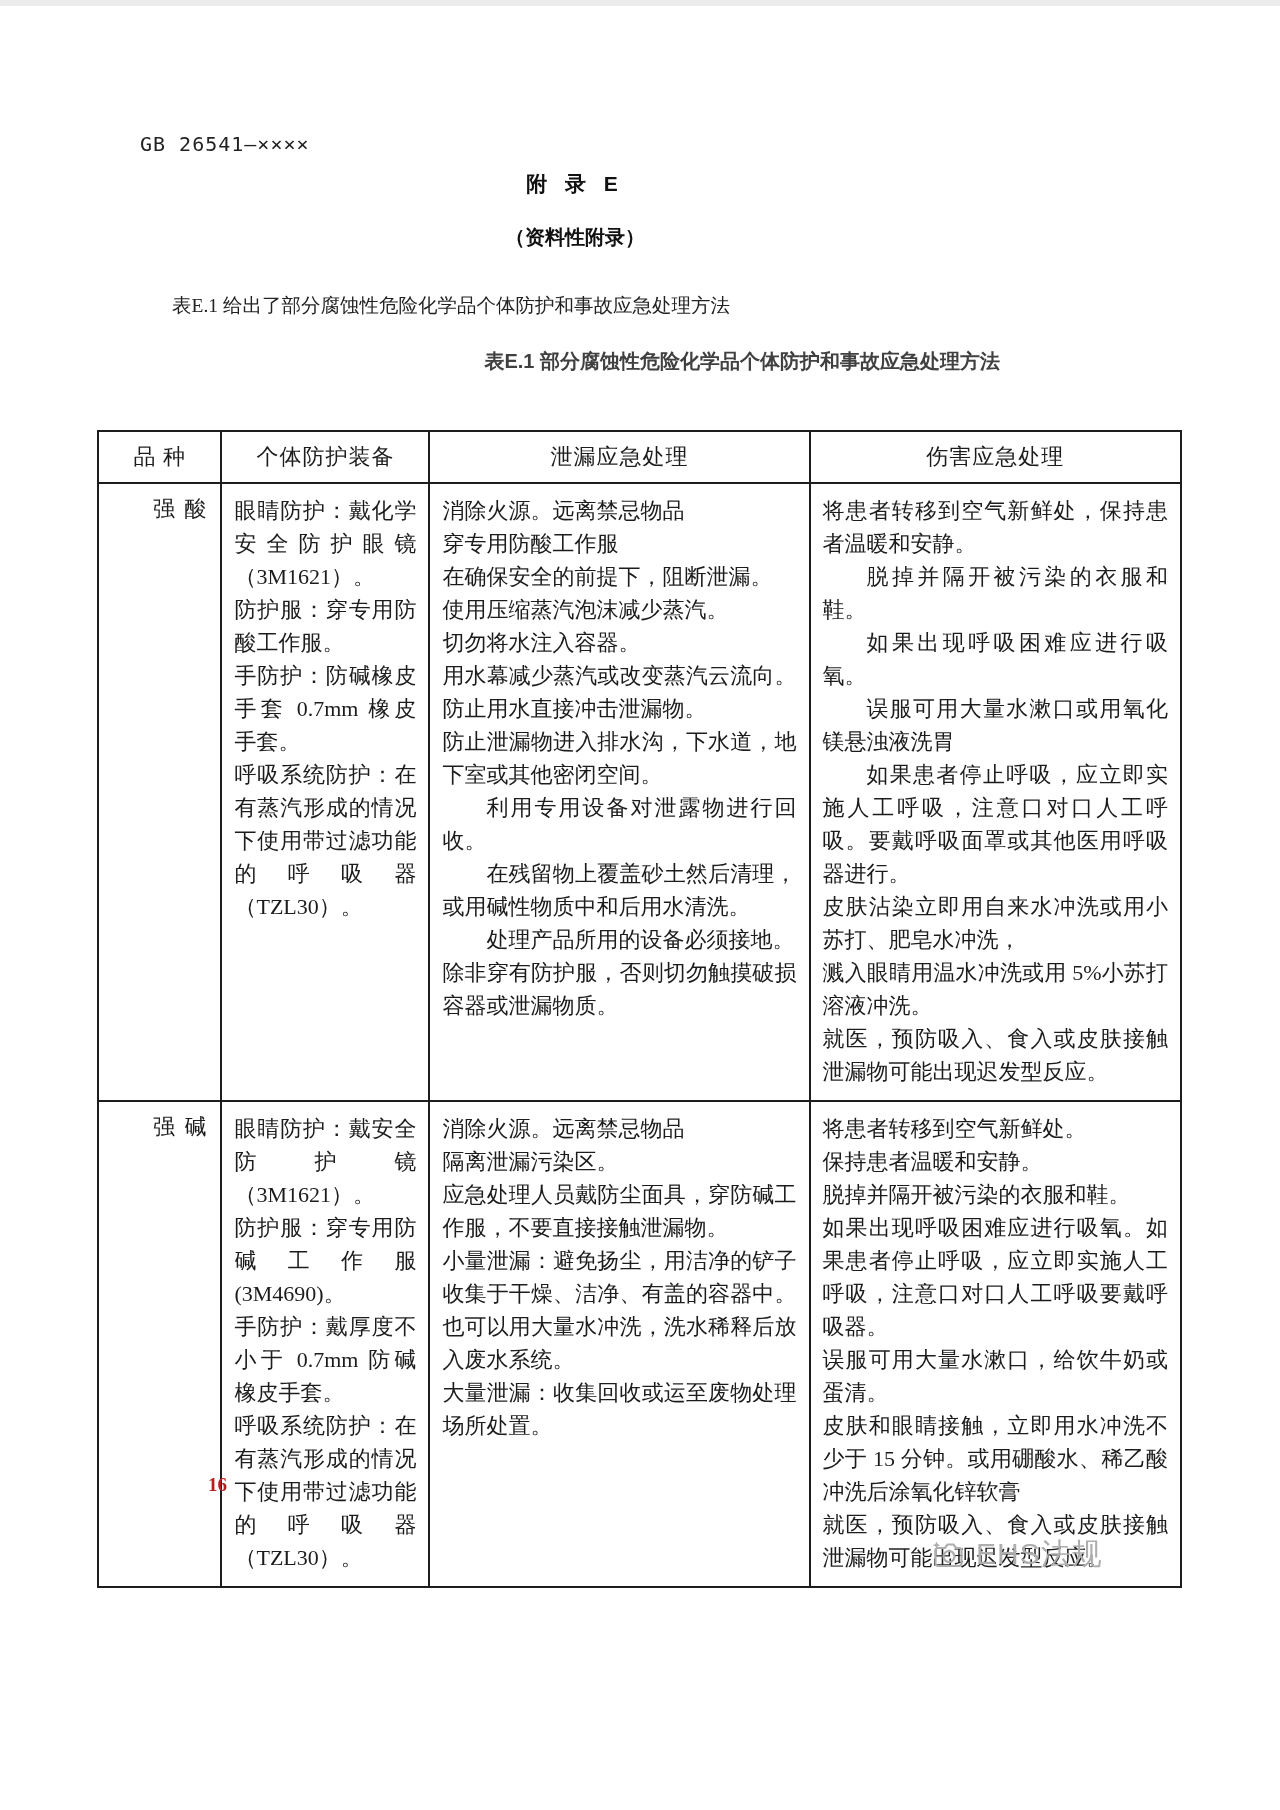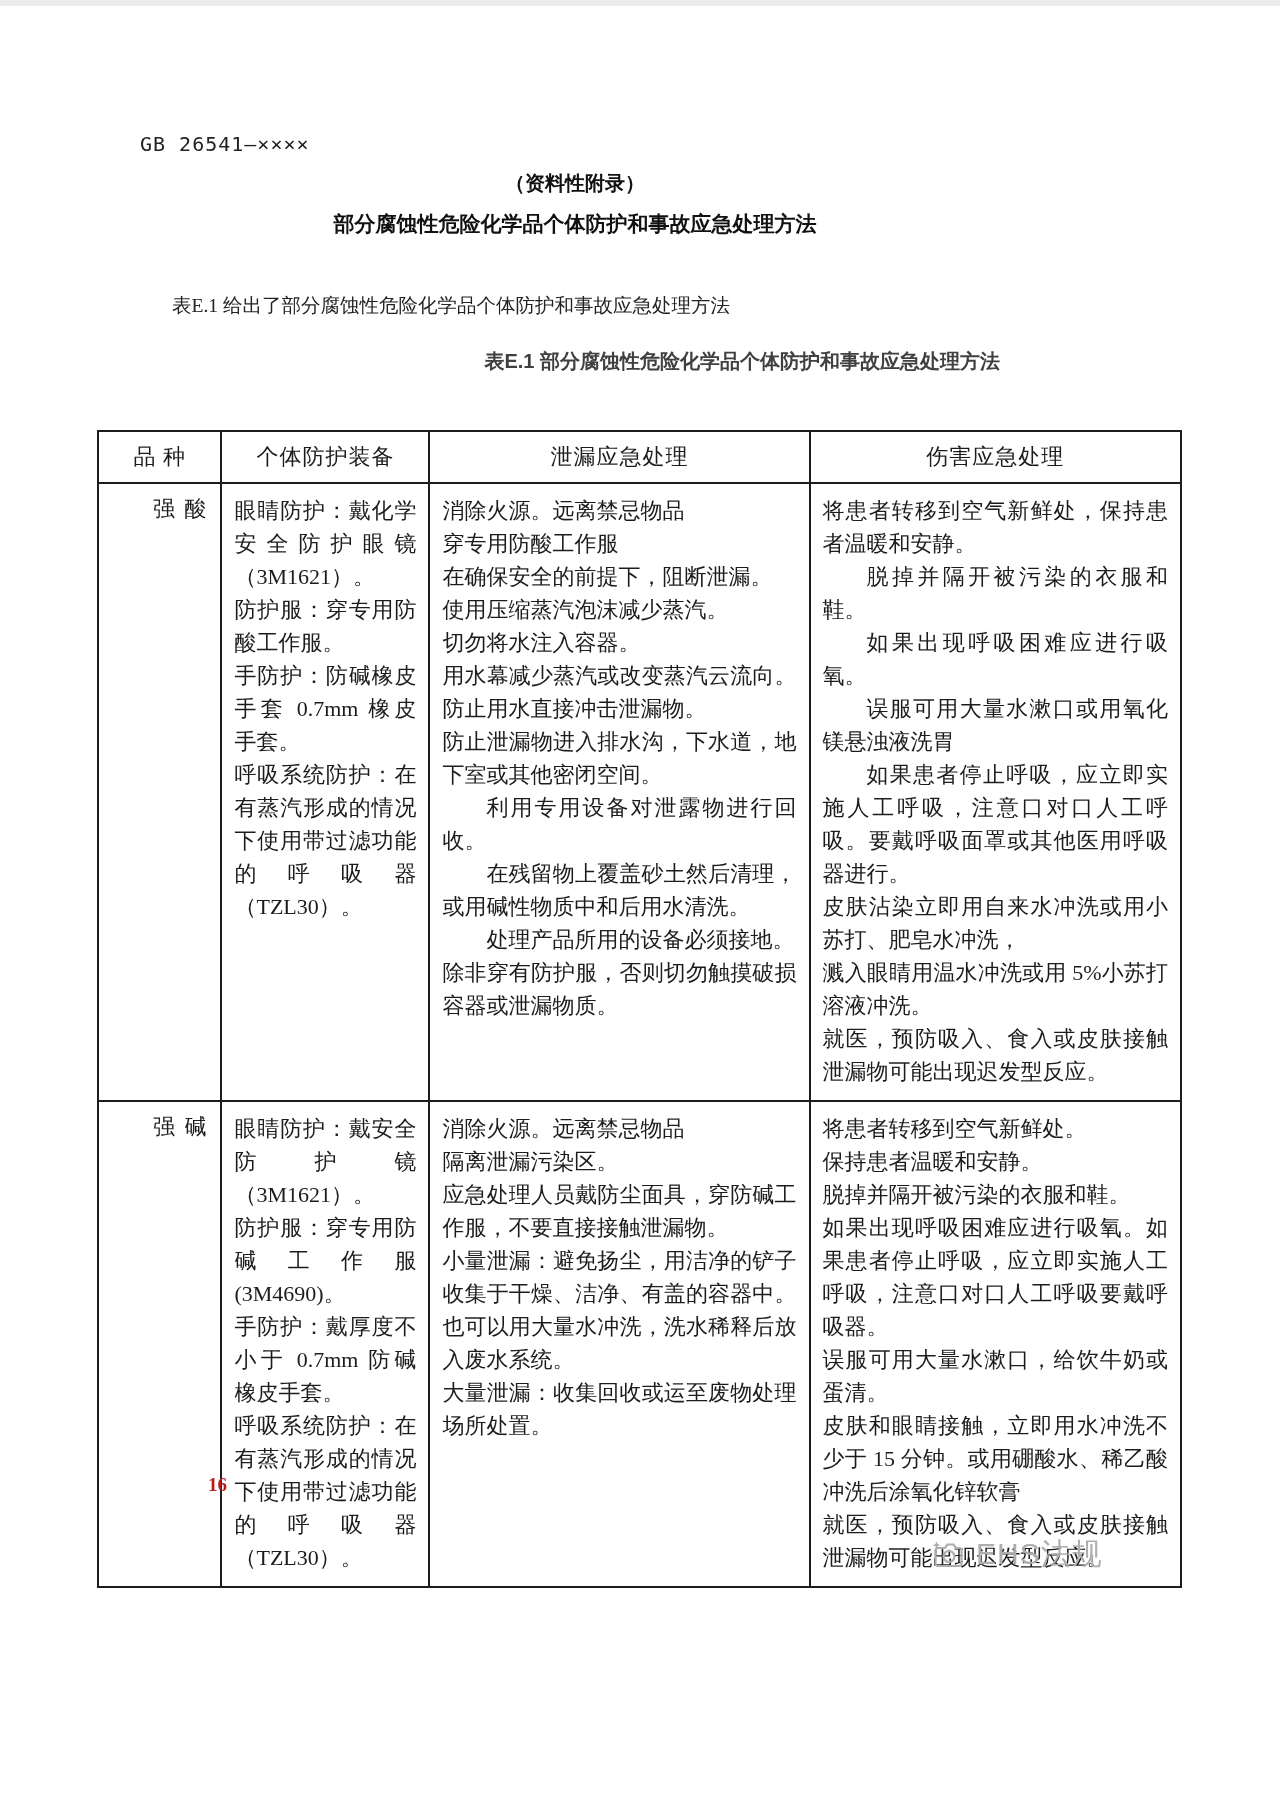"附 录 E" p.h-appendix { html: none -> <p>附 录 E</p> }
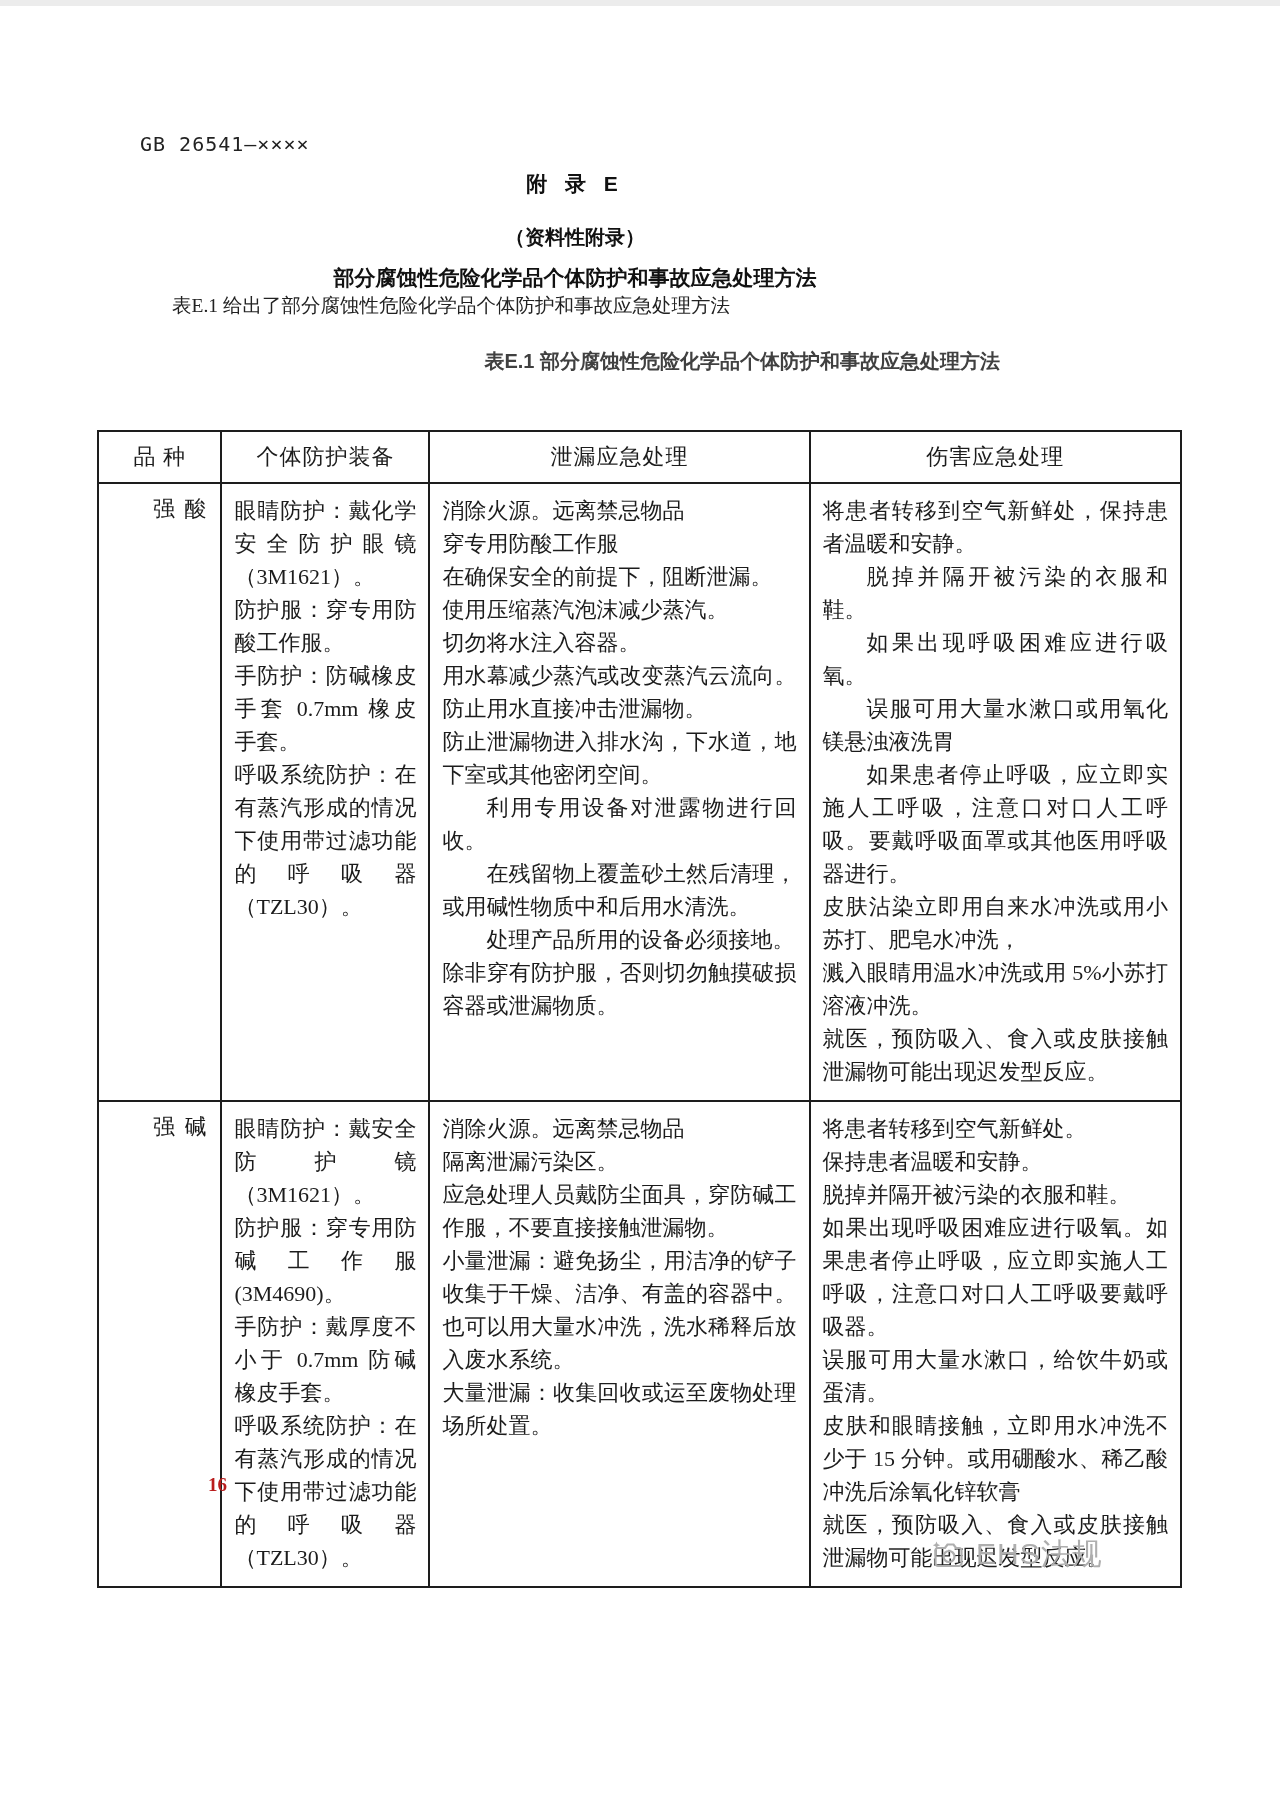"部分腐蚀性危险化学品个体防护和事故应急处理方法" p.h-main { html: <p>部分腐蚀性危险化学品个体防护和事故应急处理方法</p> -> none }
